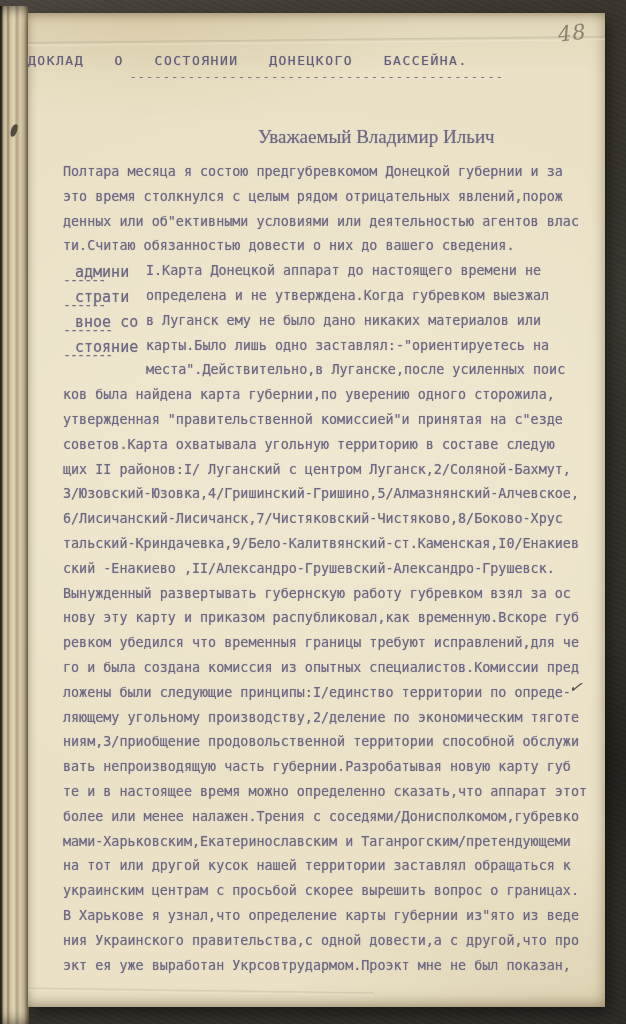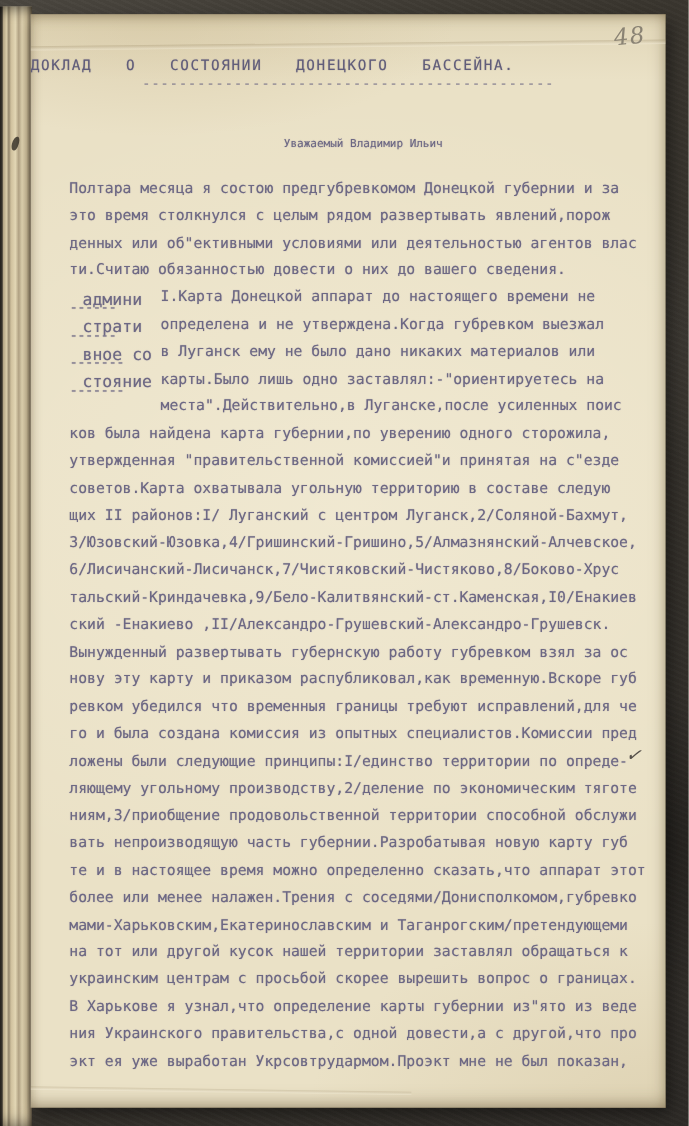"Уважаемый Владимир Ильич" .salutation { font-family: none -> Liberation Serif, serif; font-size: 10px -> 19px }
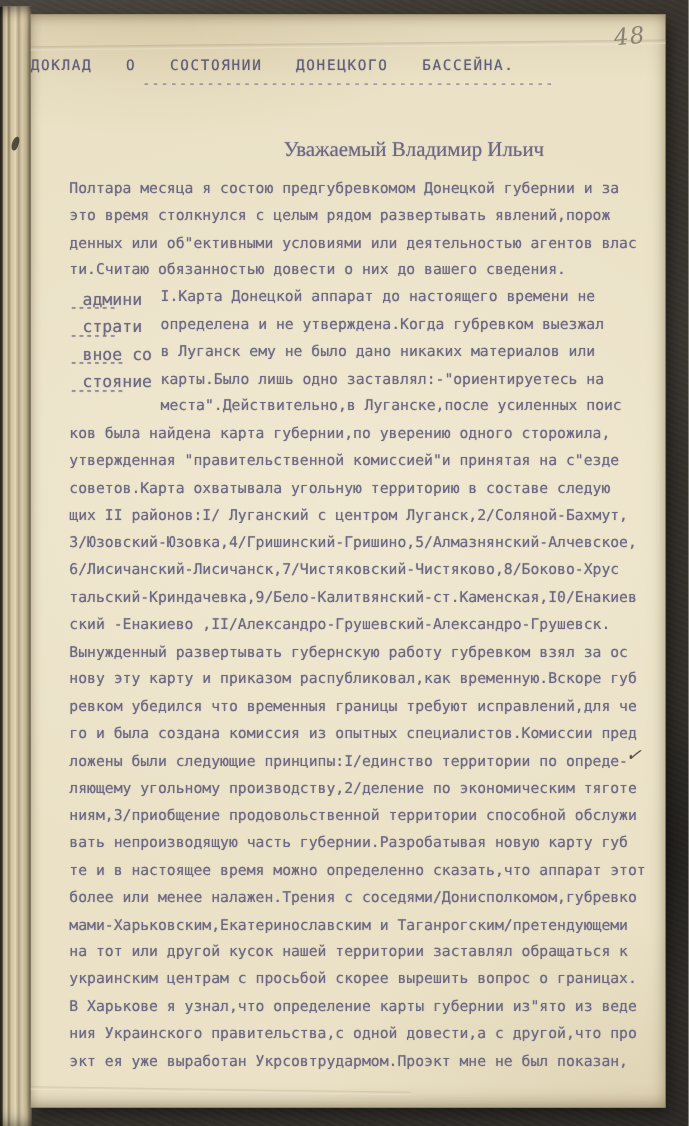"это время столкнулся с целым" span.line-text { text: развертывать -> отрицательных }
